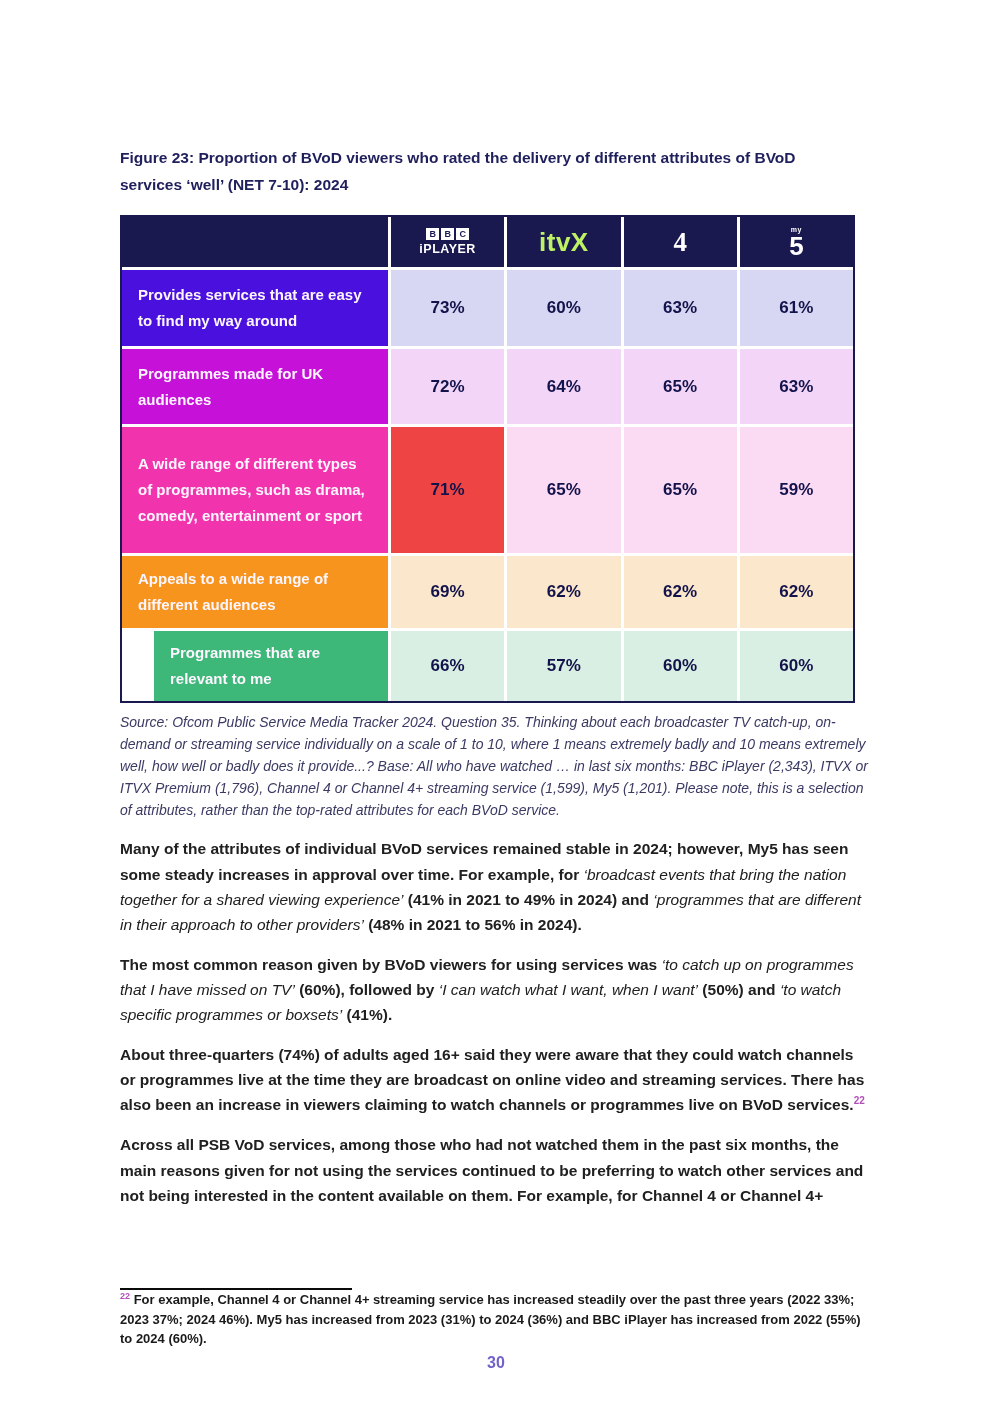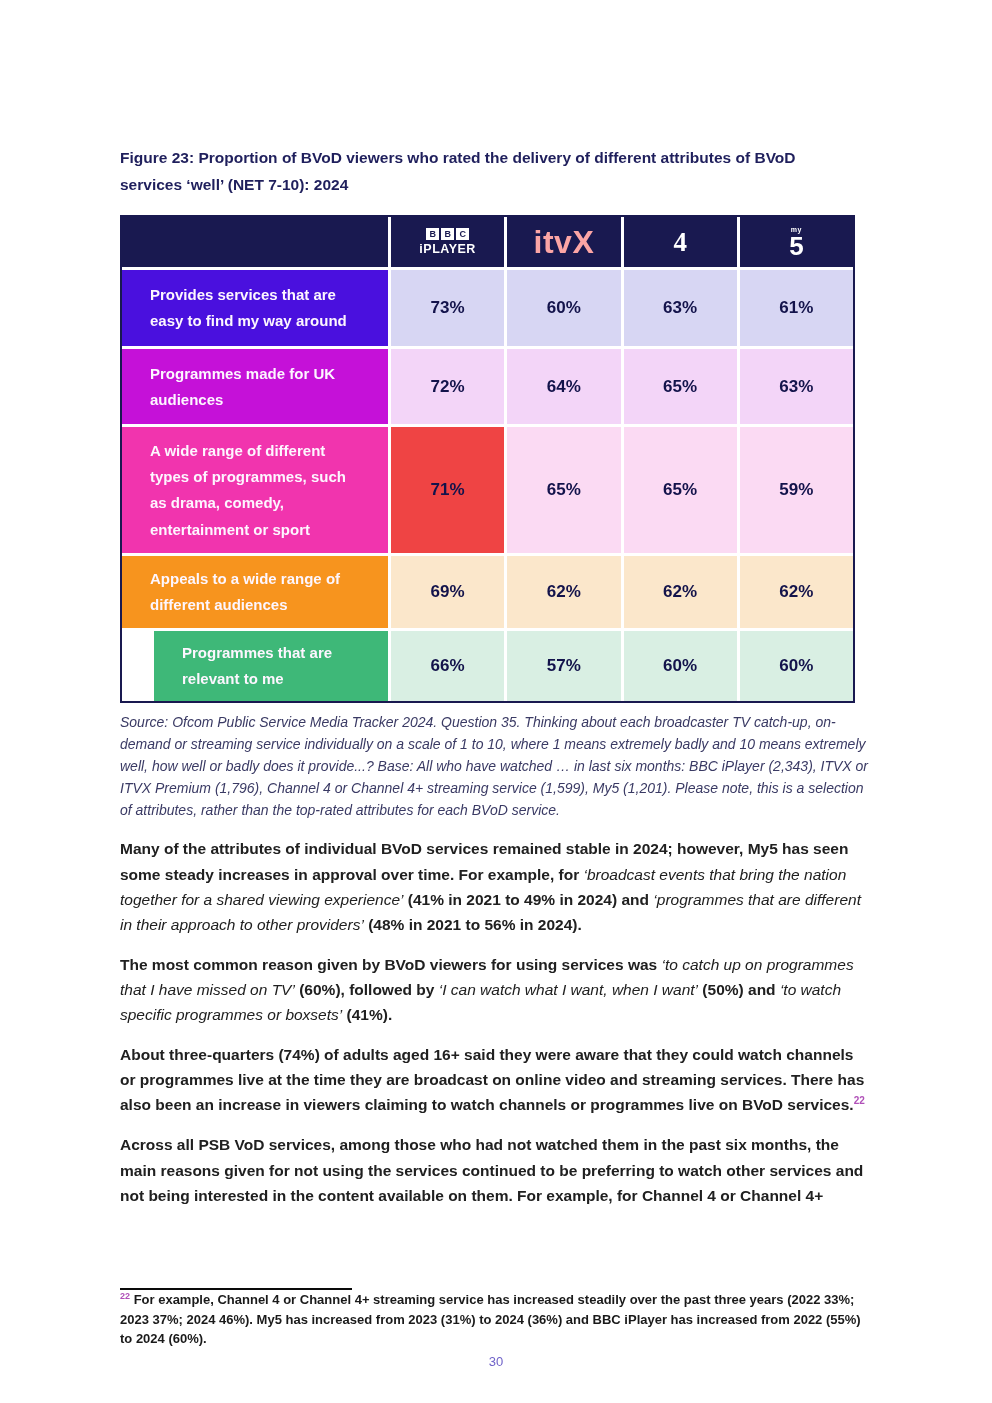"itvX" .itvx-logo { color: #fca5a5 -> #bef264; font-size: 32px -> 26px }
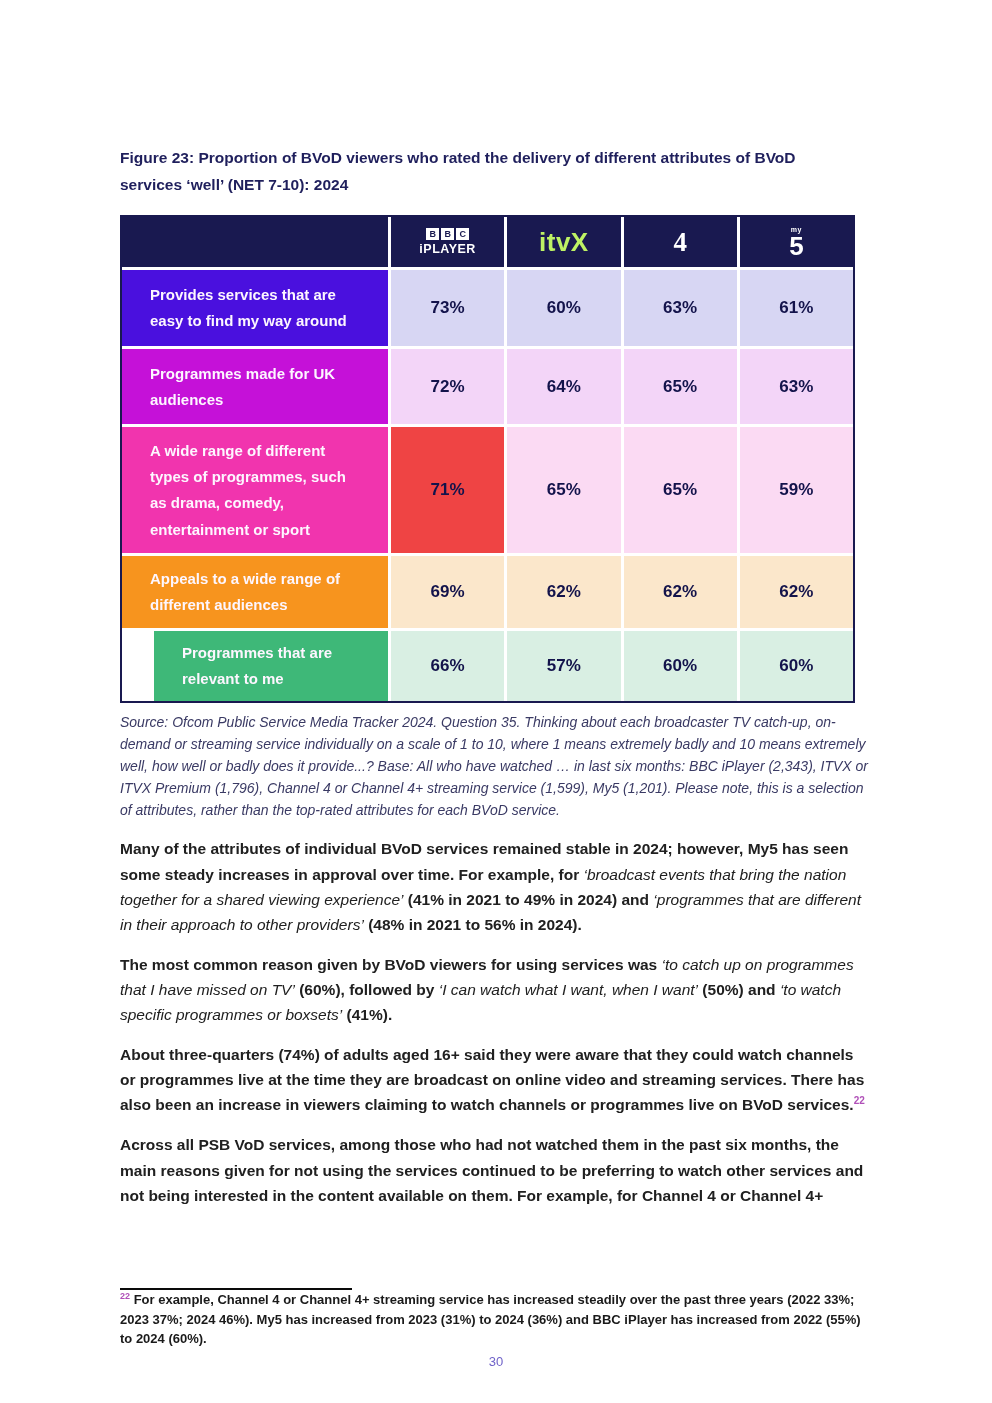"Provides services that are easy" .label-cell { padding: 8px 28px -> 8px 16px }
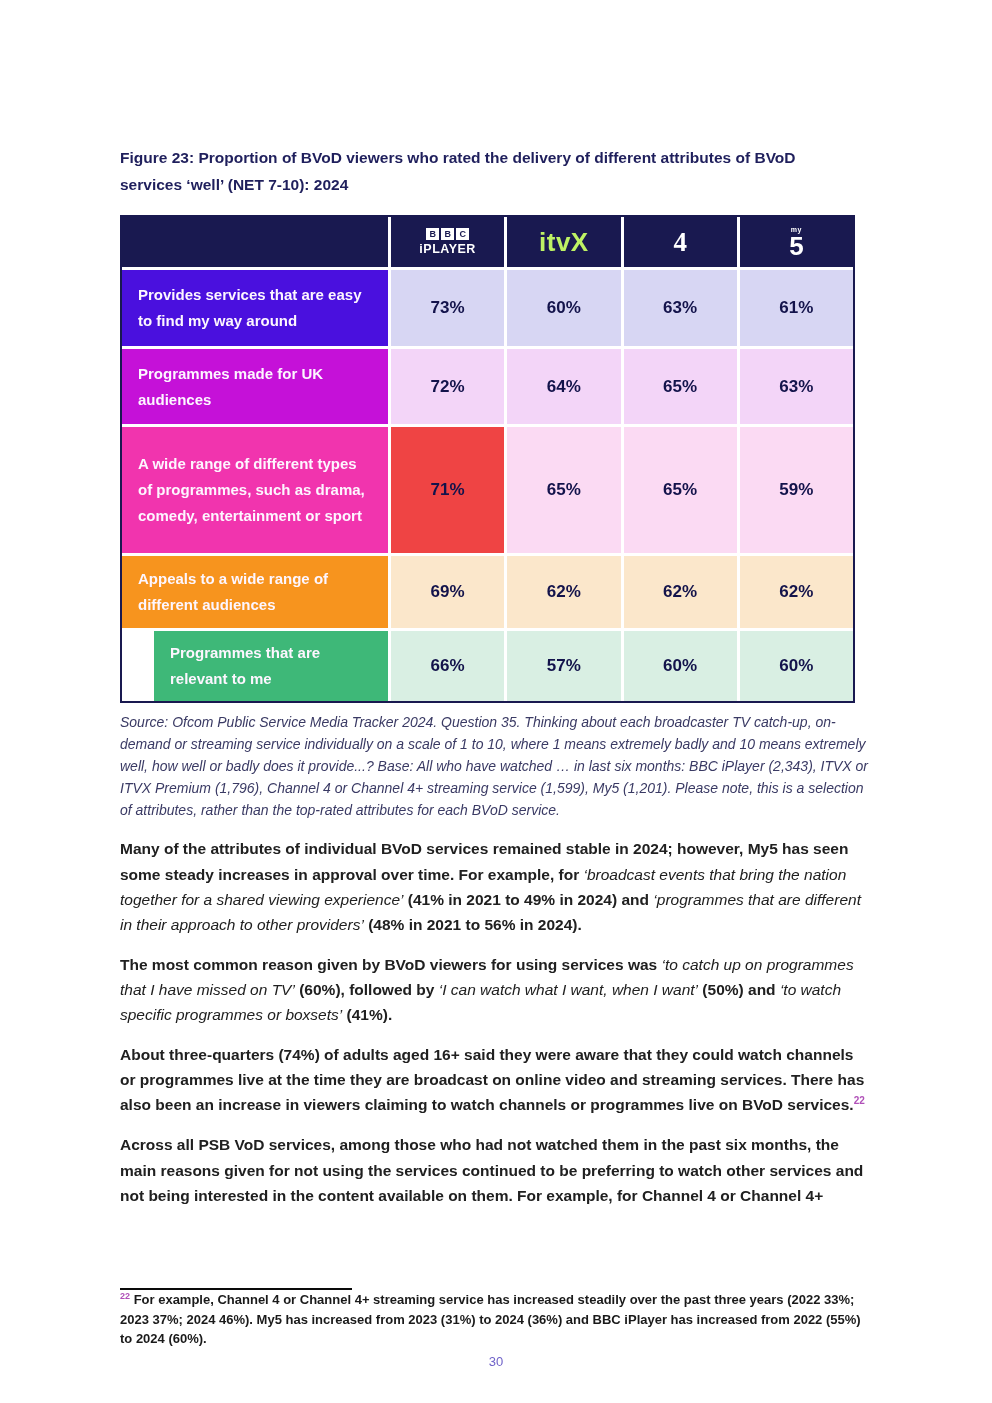"30" .page-number { font-size: 13px -> 16px; font-weight: 400 -> 700 }
